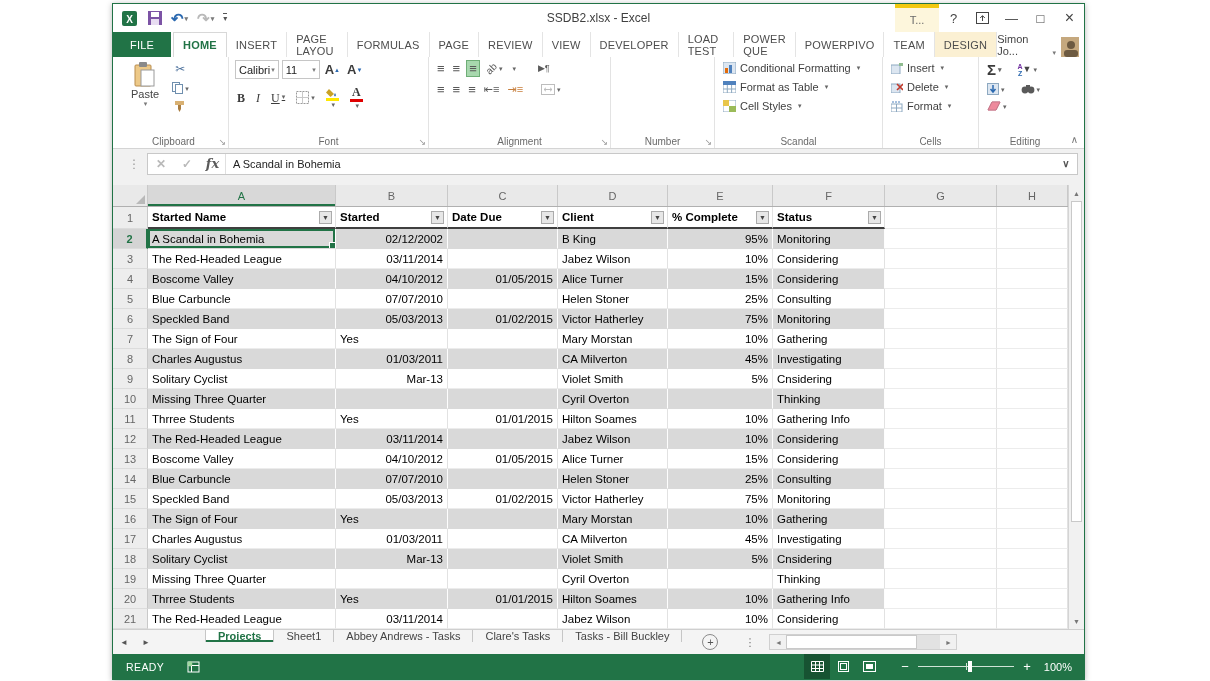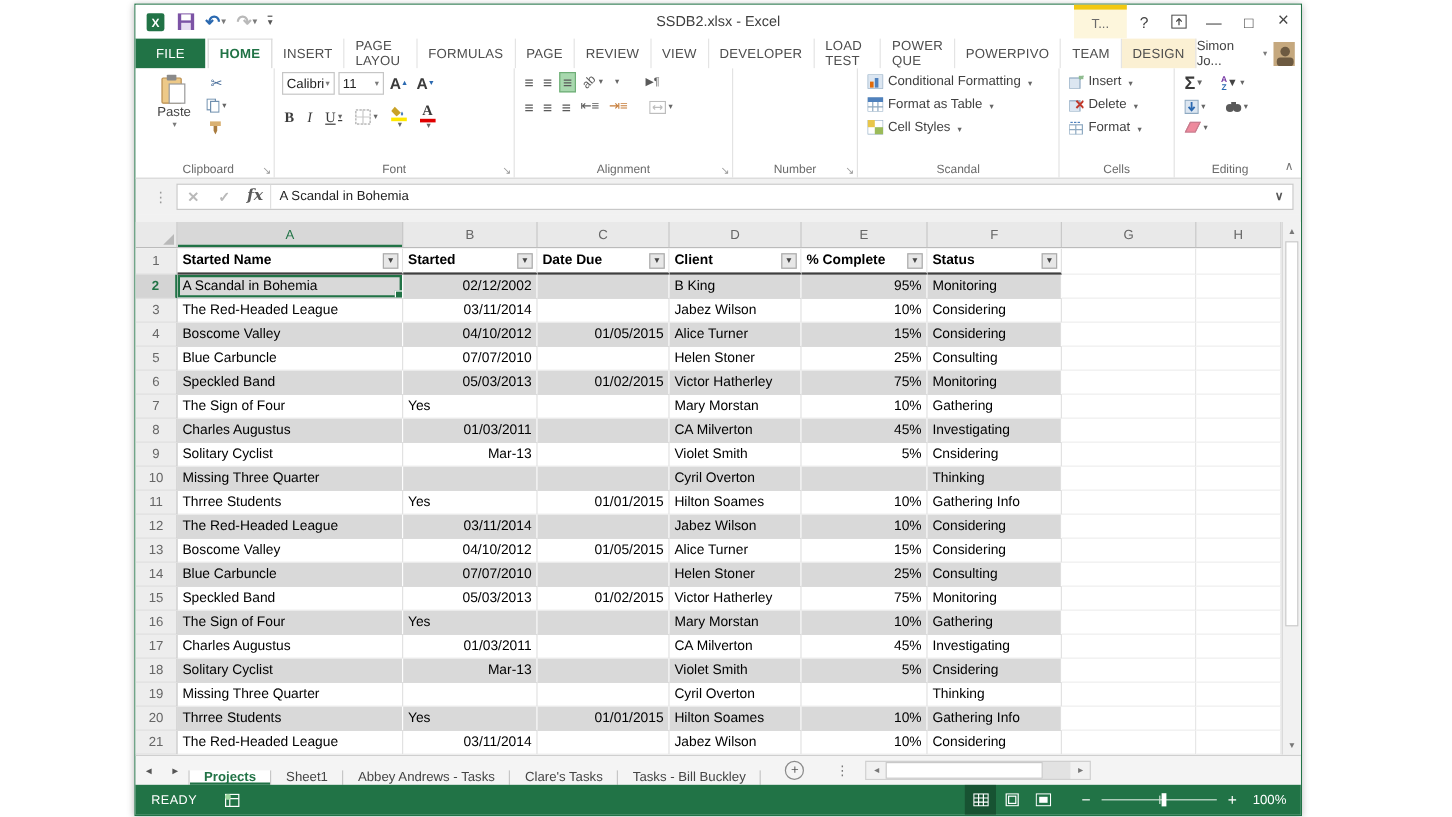"Simon Jo..." .account { align-items: center -> flex-end }
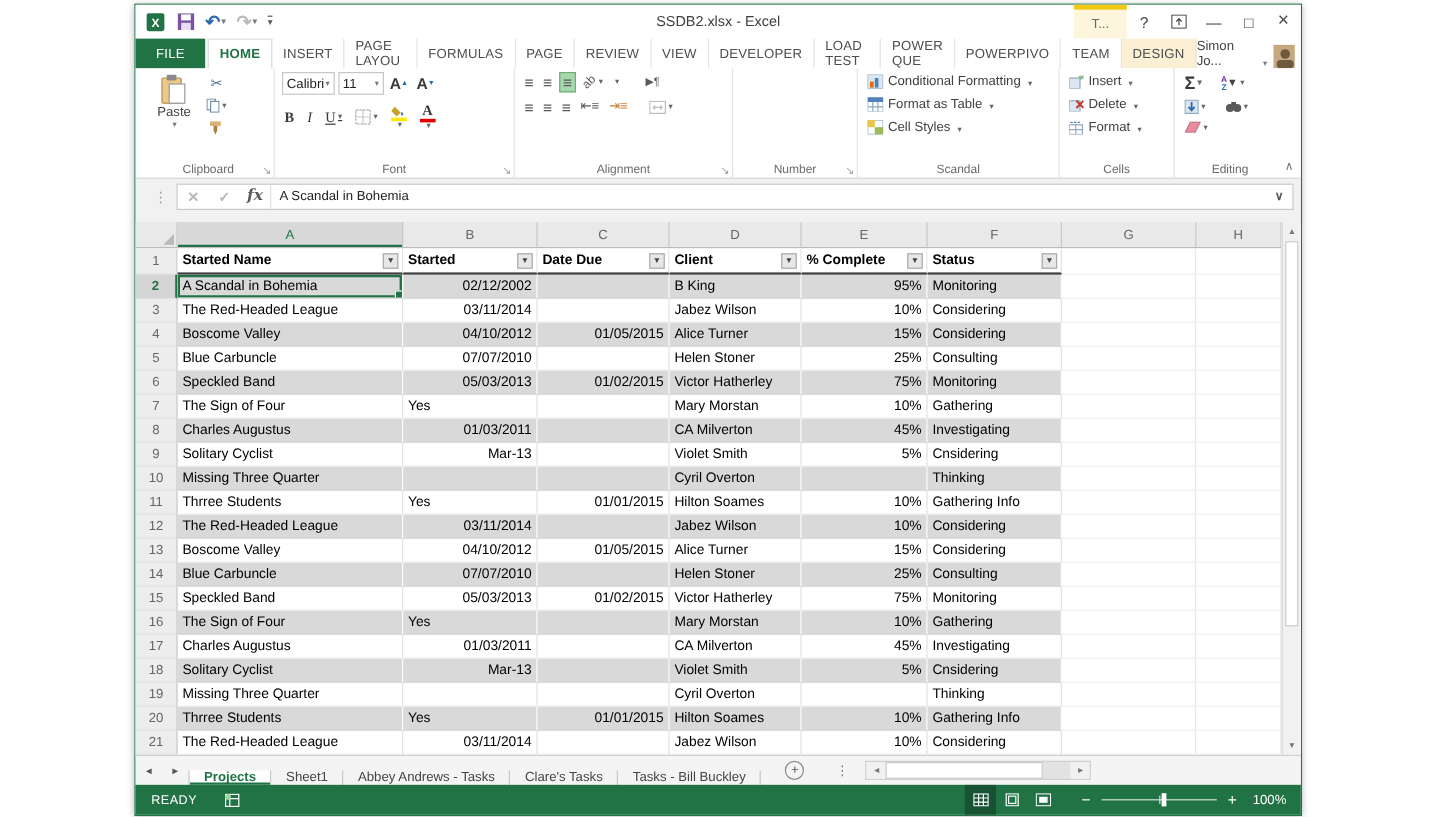"Conditional Formatting" .wbtn { align-items: flex-end -> center }
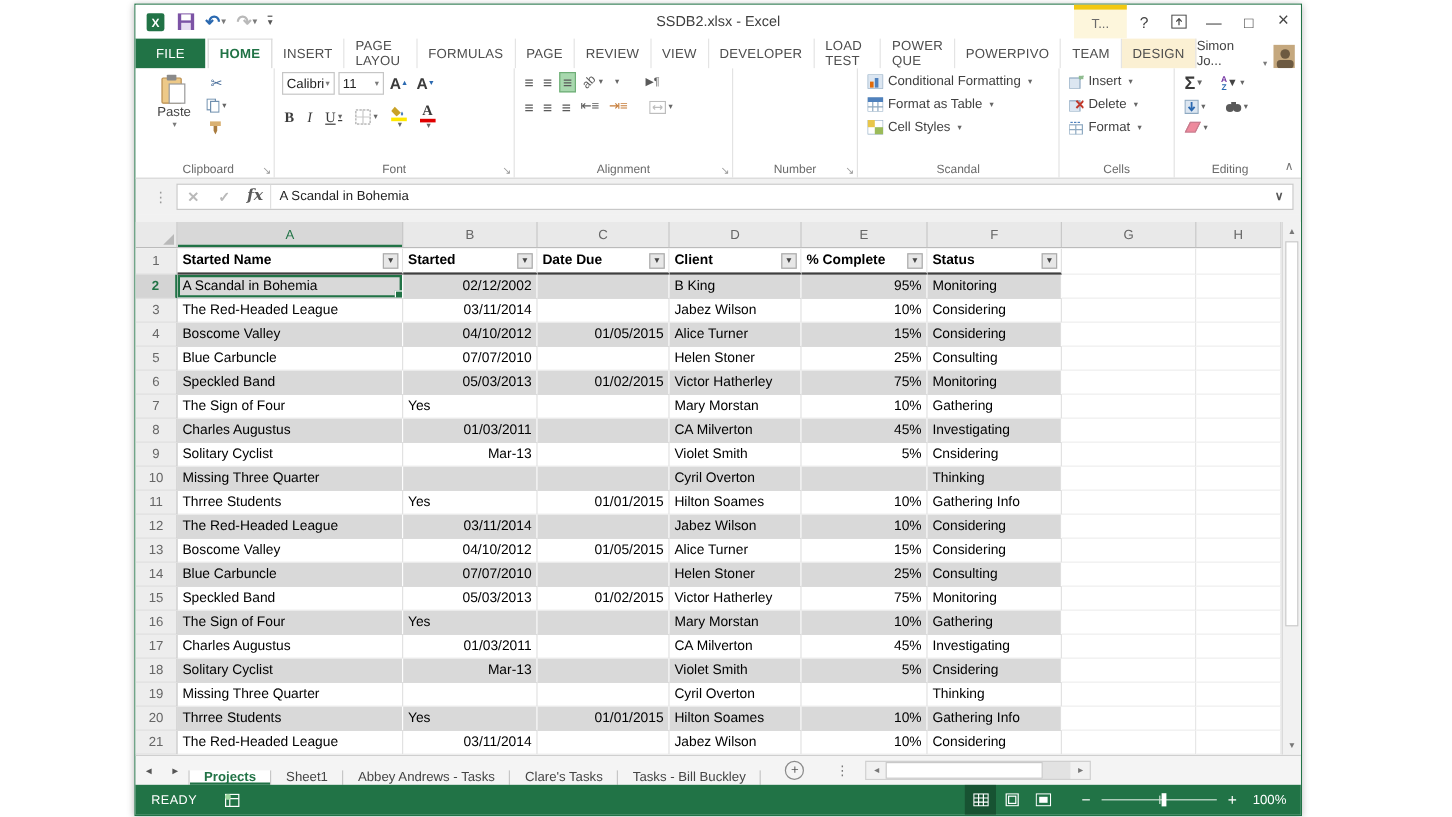"Projects" div { align-items: flex-end -> flex-start; margin-left: none -> 48px }
